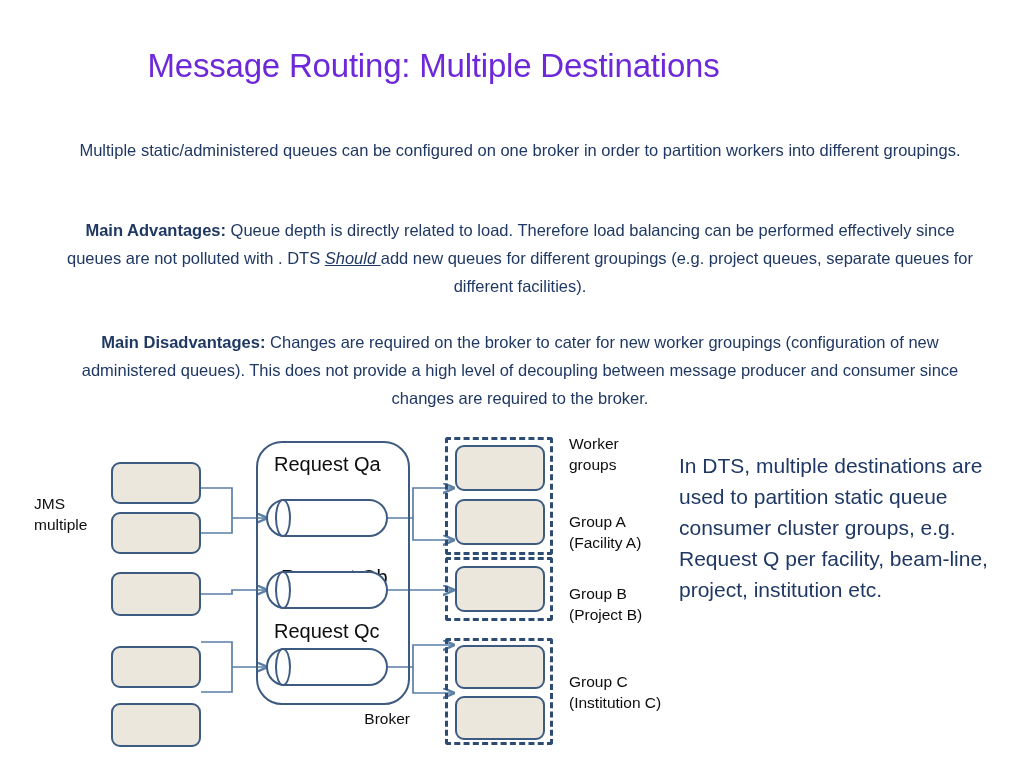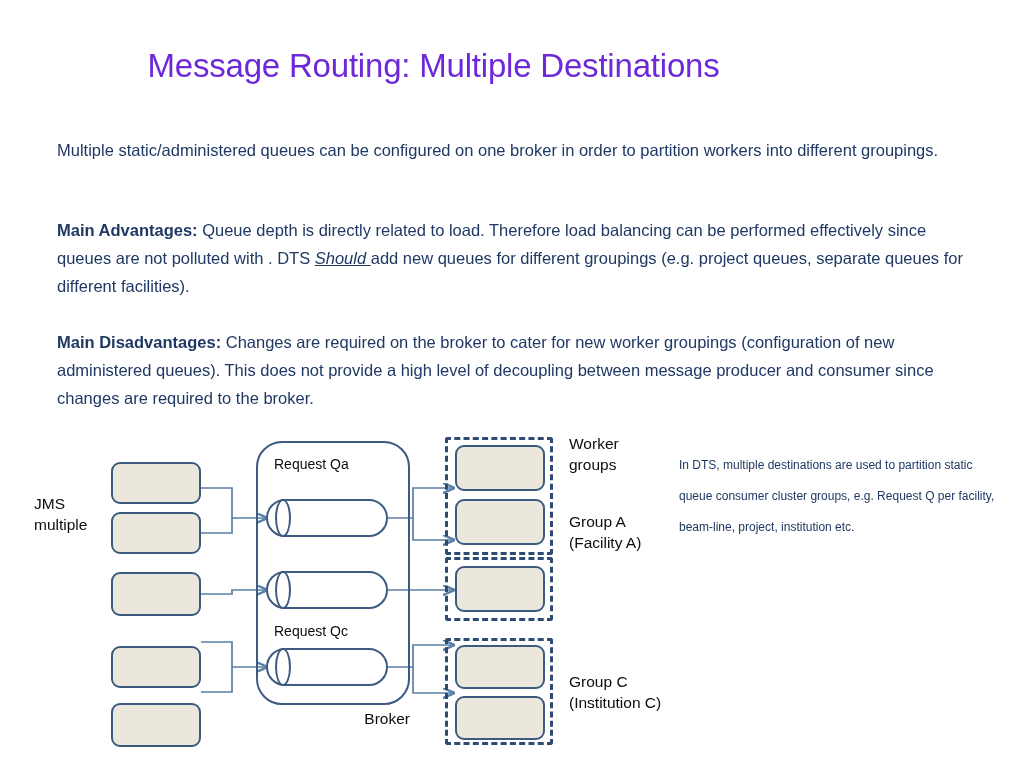"Multiple static/administered queues can" .body-para { text-align: left -> center }
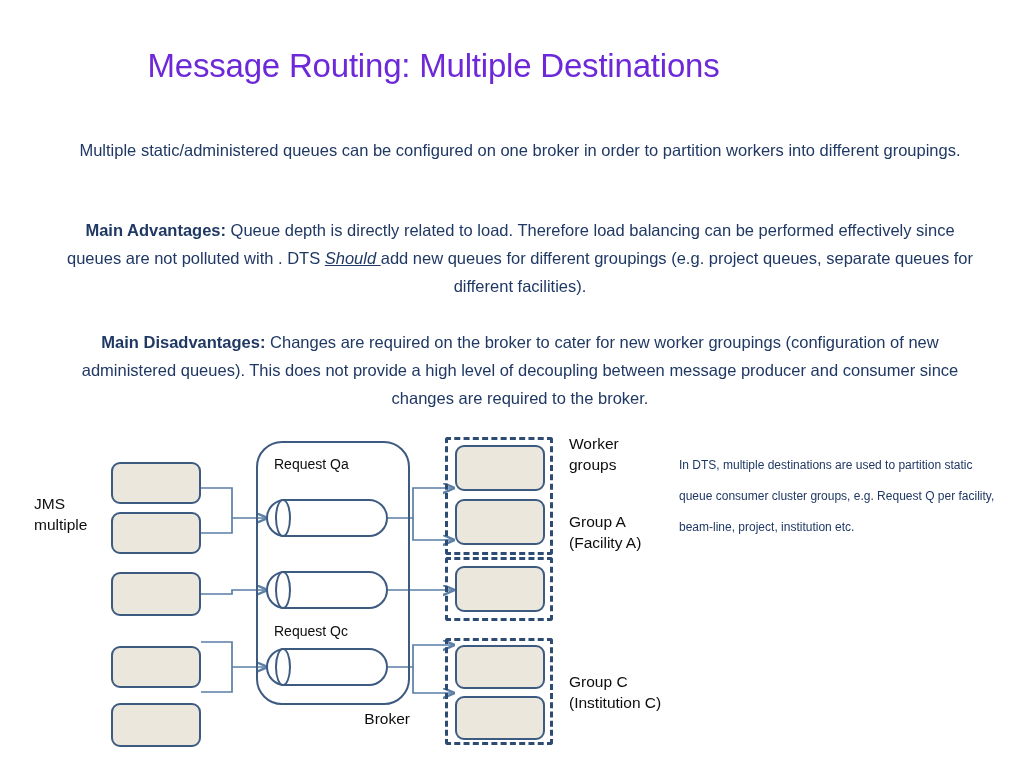"Request Qa" .qlabel { font-size: 14px -> 20px }
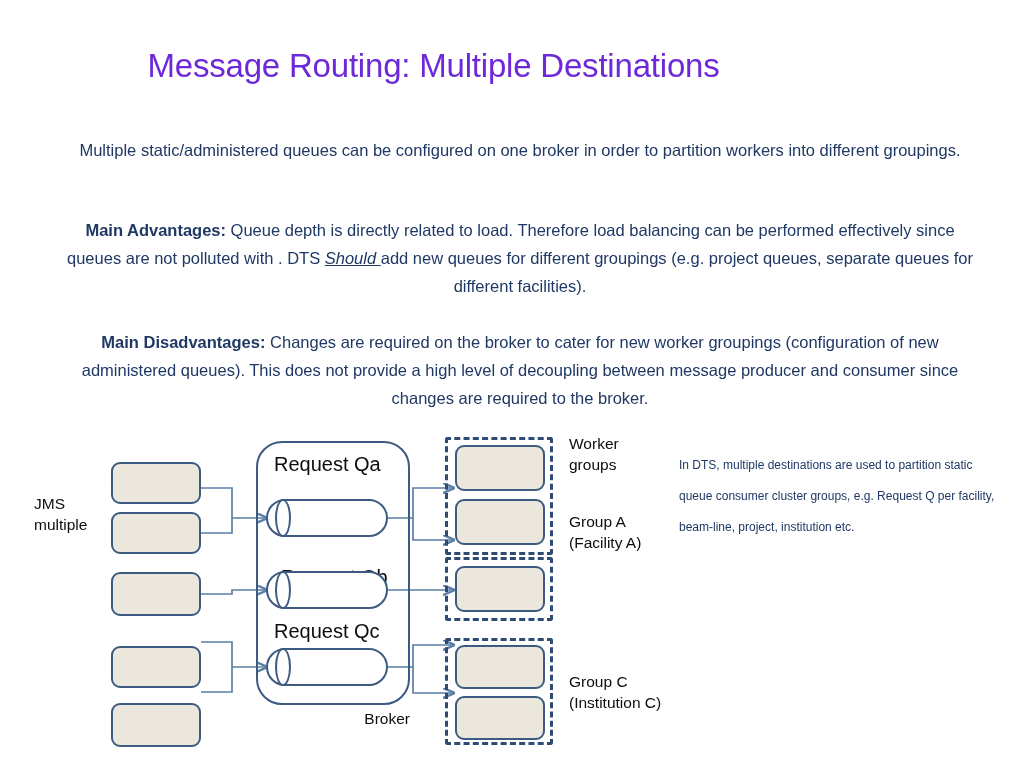"In DTS, multiple destinations are" #callout { font-size: 12px -> 21px }
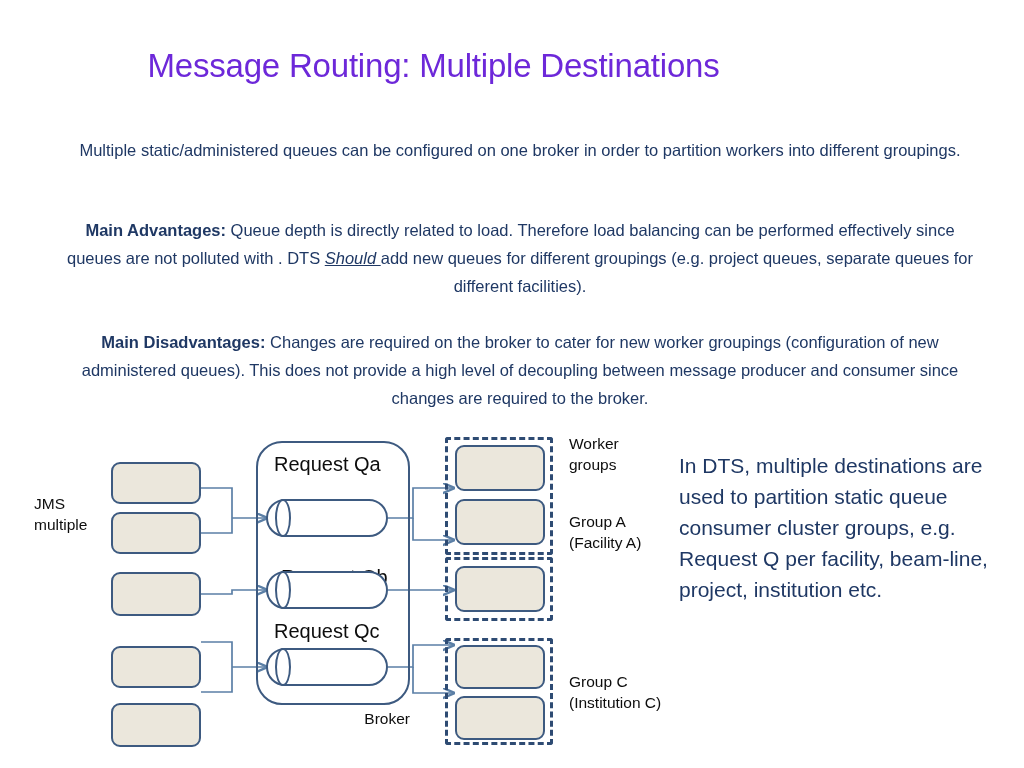"Group B" div.dlabel { html: none -> <div>Group B (Project B)</div> }
